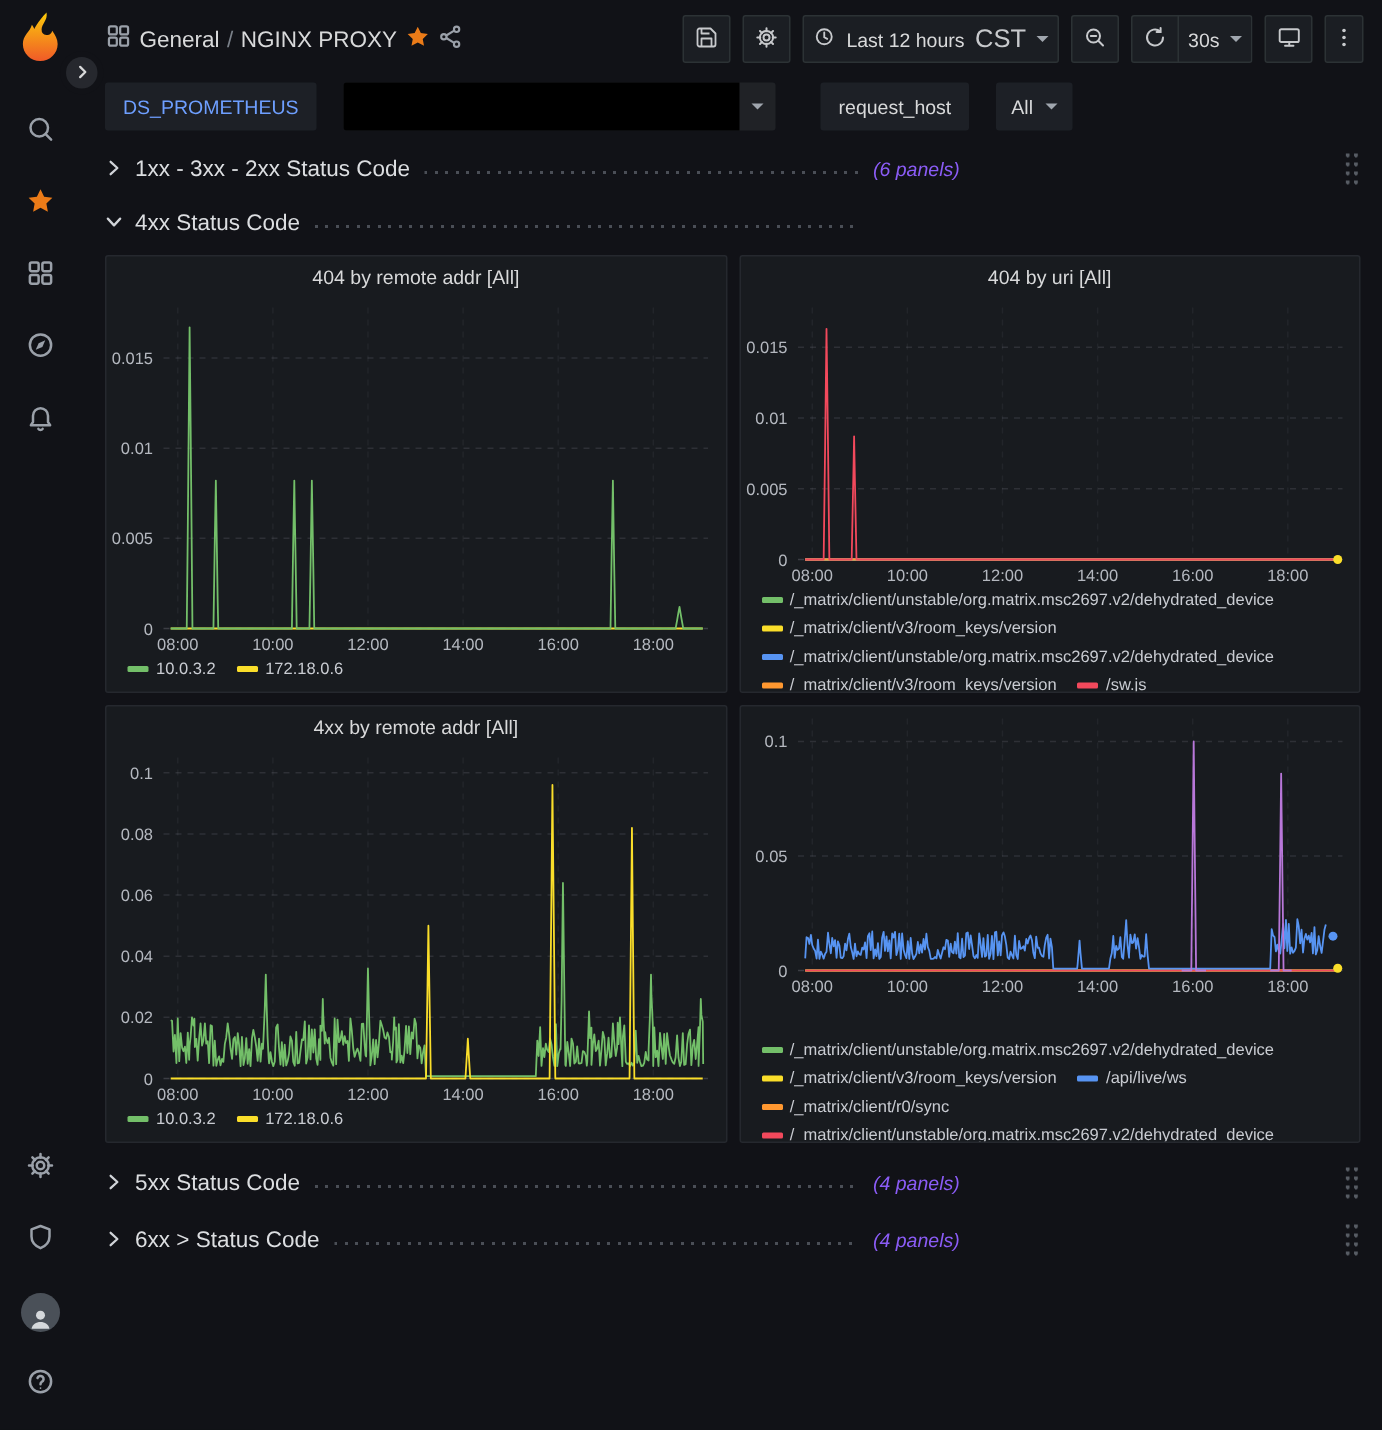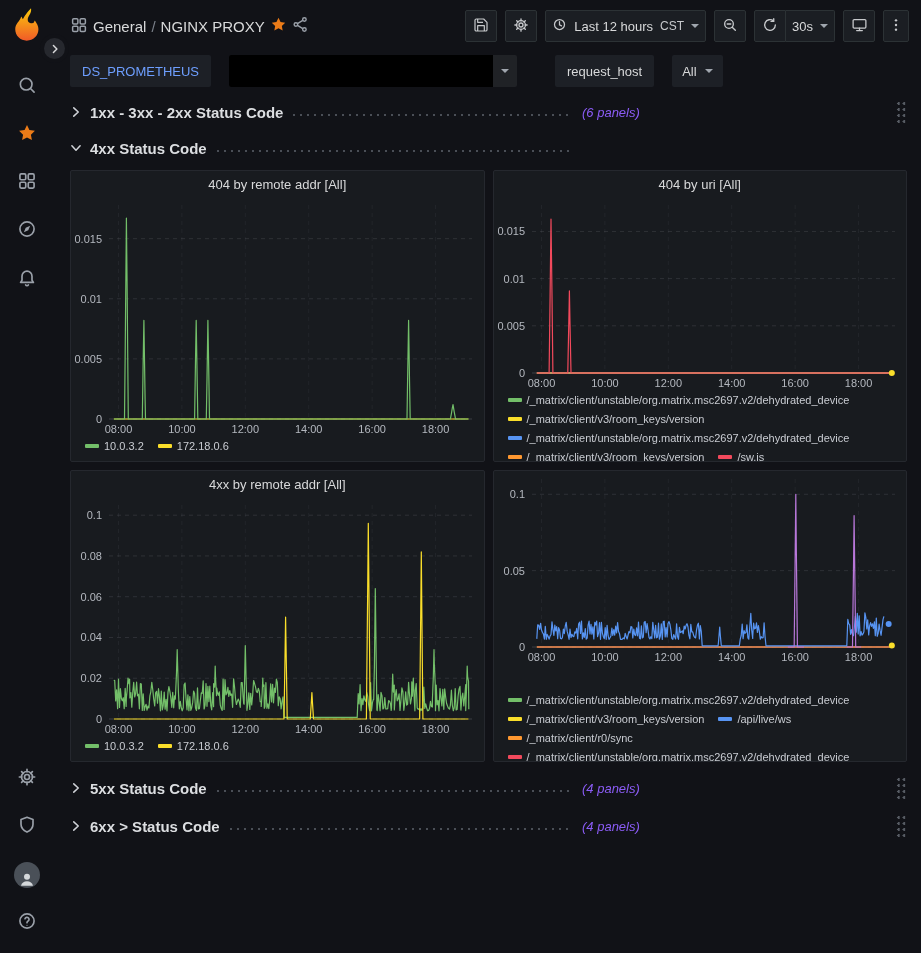"CST" .tz { font-size: 12px -> 17px }
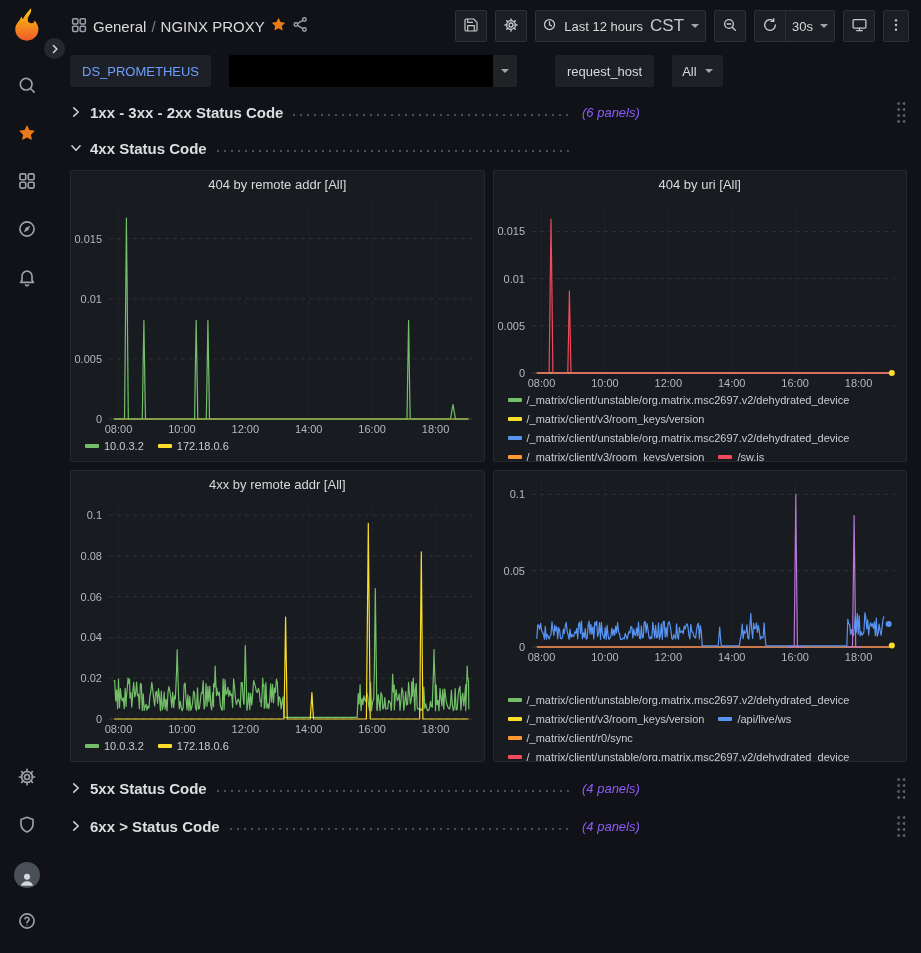"request_host" .gap12 { margin-left: 20px -> 12px }
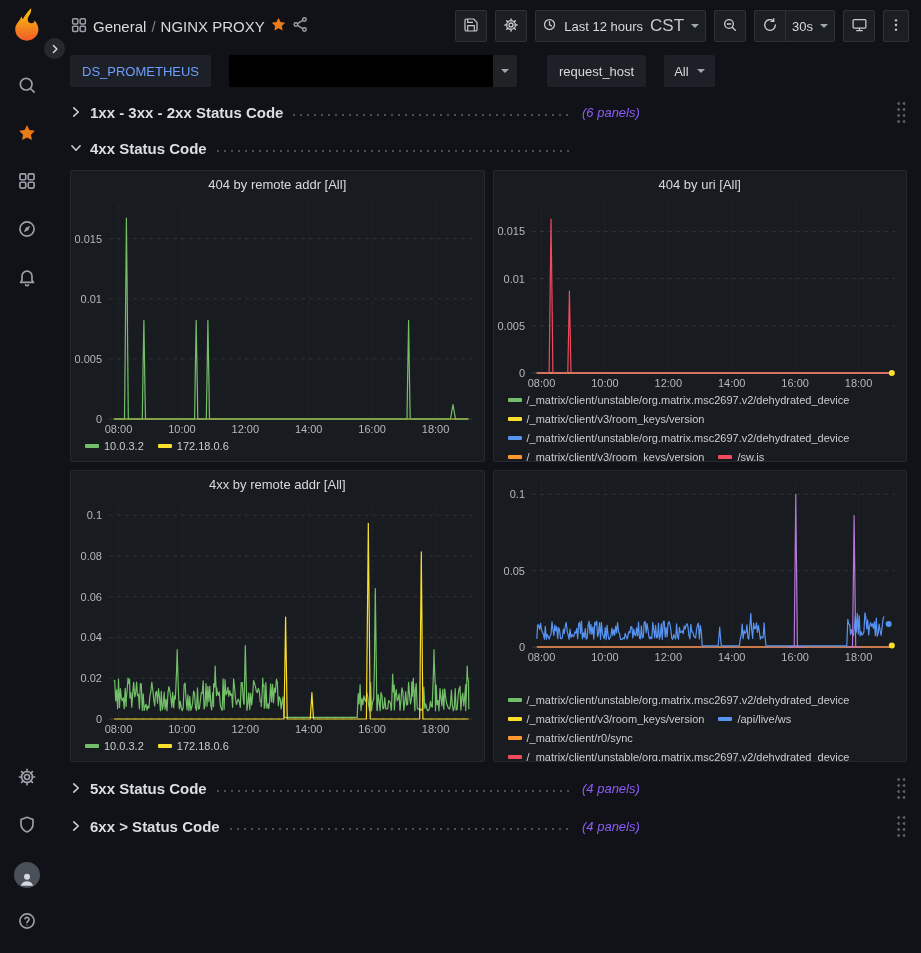"1xx - 3xx - 2xx" .row-title { font-weight: 700 -> 400 }
